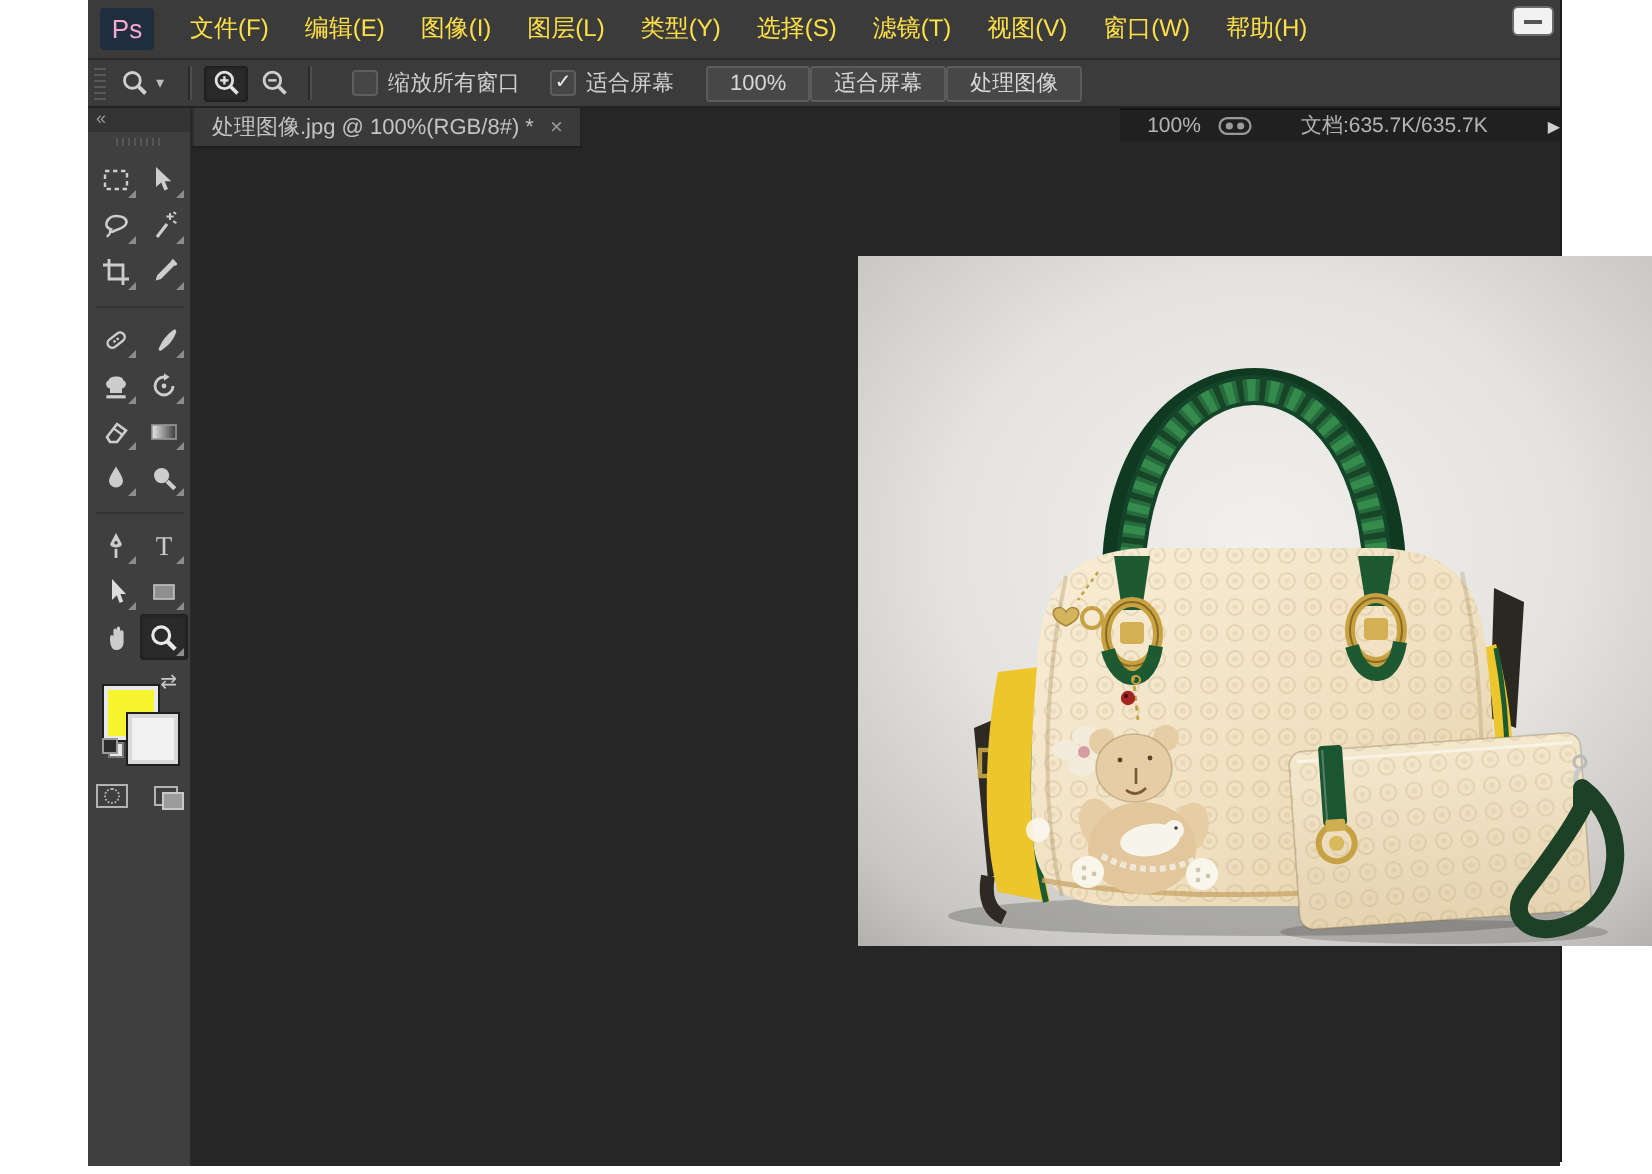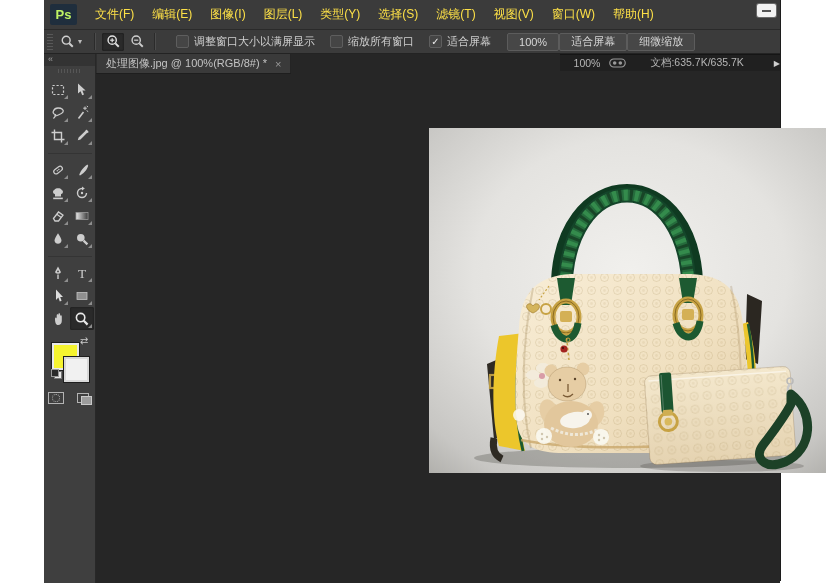"Ps" .ps-logo { color: #bef264 -> #f9a8d4; font-weight: bold -> normal }
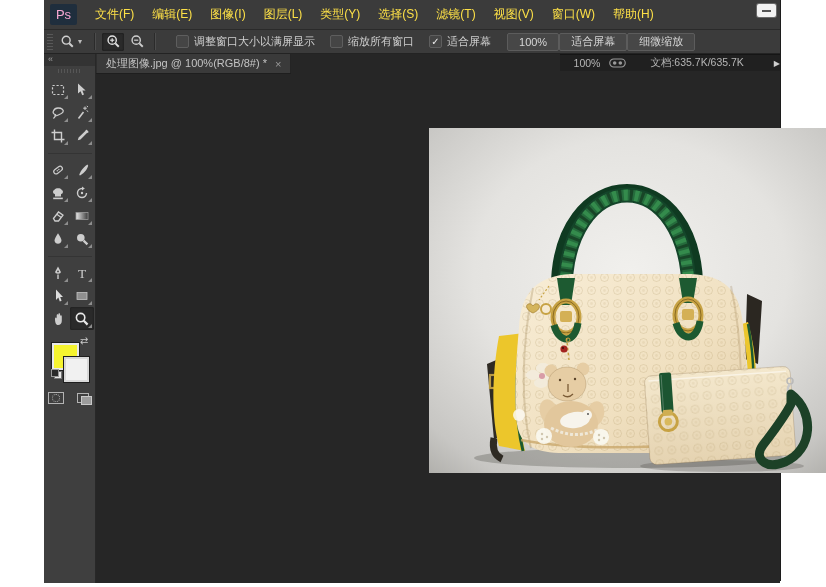"调整窗口大小以满屏显示" label.cb { html: <label> <span></span> <span>调整窗口大小以满屏显示</span> </label> -> none }
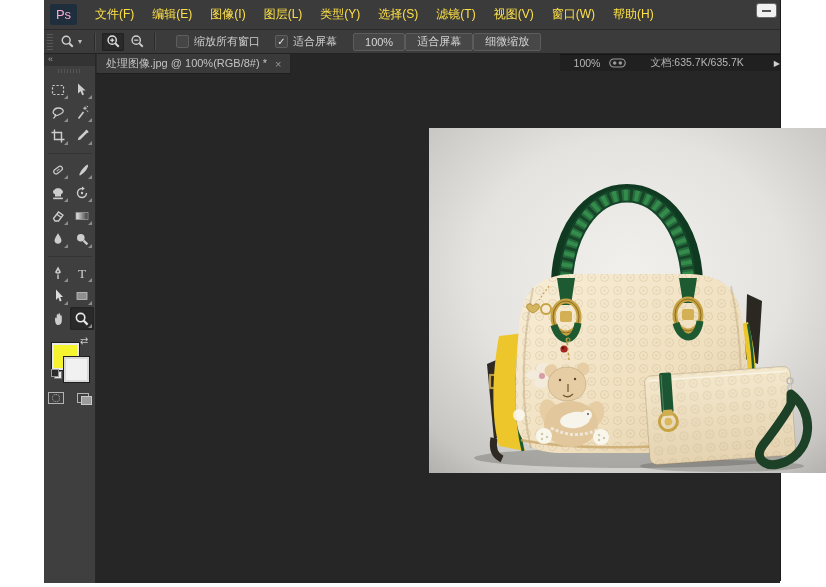"细微缩放" button.opt-btn { text: 细微缩放 -> 处理图像 }
